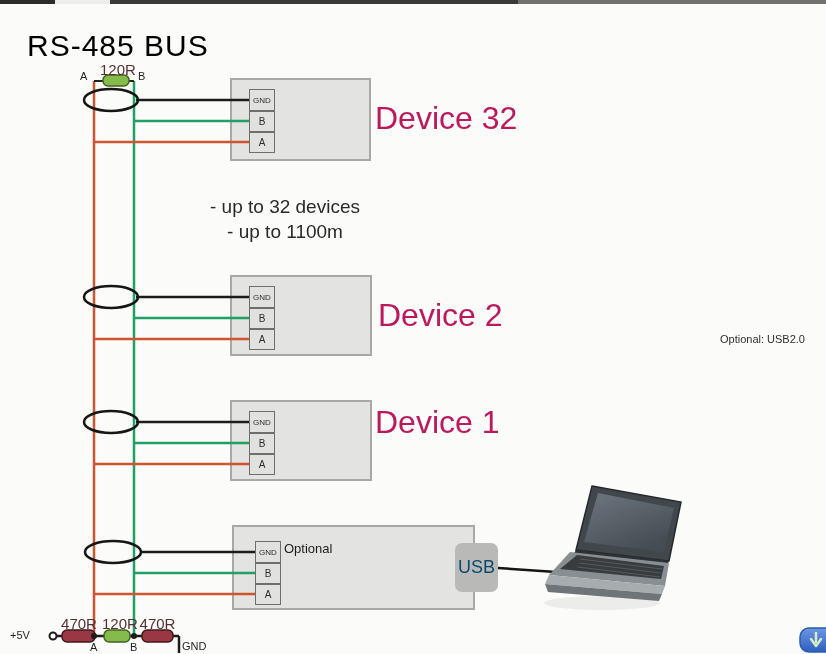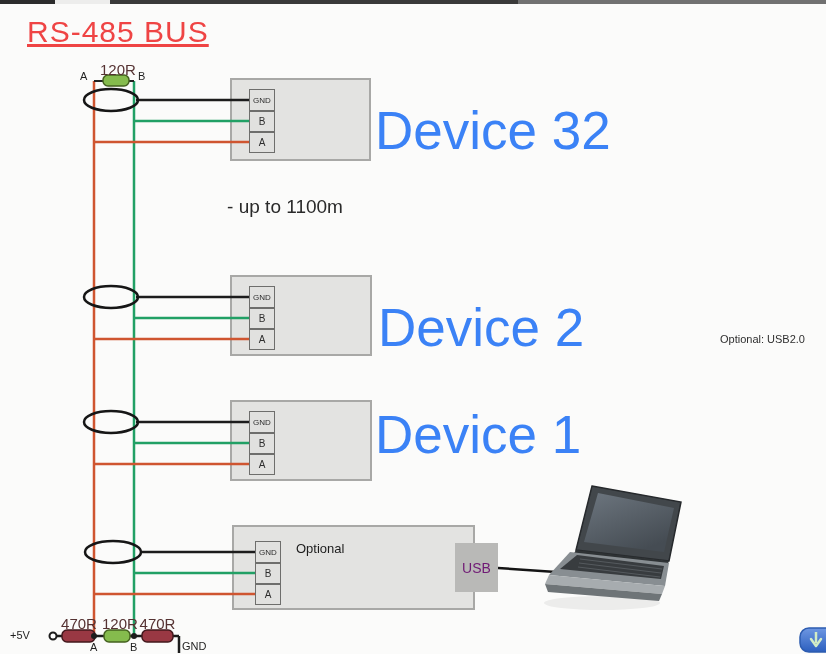"RS-485 BUS" .title { color: #ef4444 -> #000000; text-decoration: underline -> none; top: 15px -> 29px }
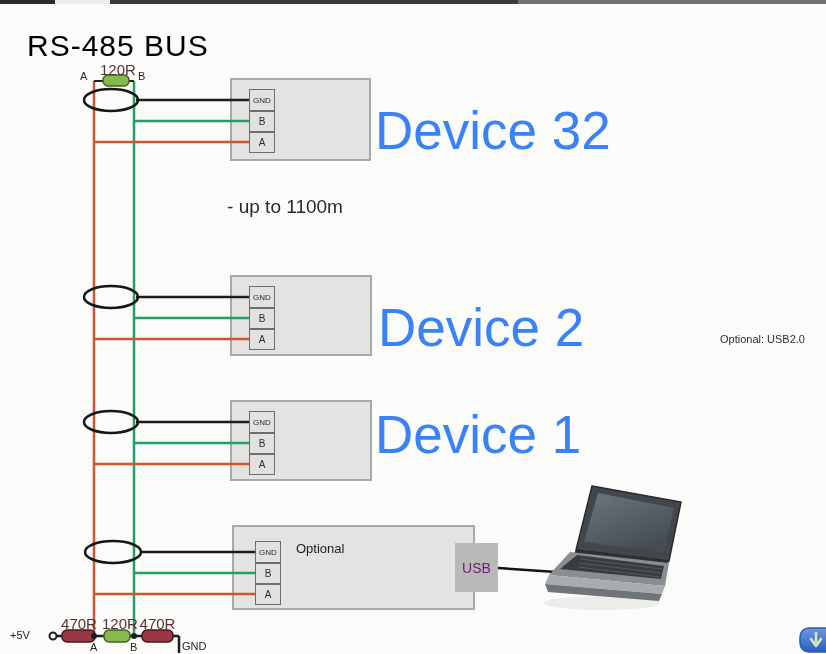"Device 32" .devname { color: #3b82f6 -> #be185d; font-size: 53px -> 32px }
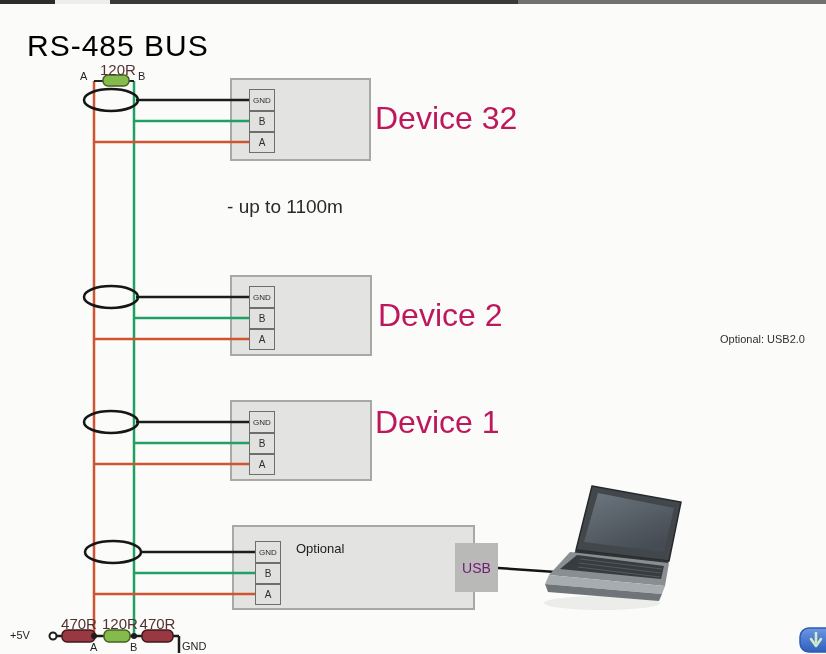"- up to 32 devices" div { html: none -> <div>- up to 32 devices</div> }
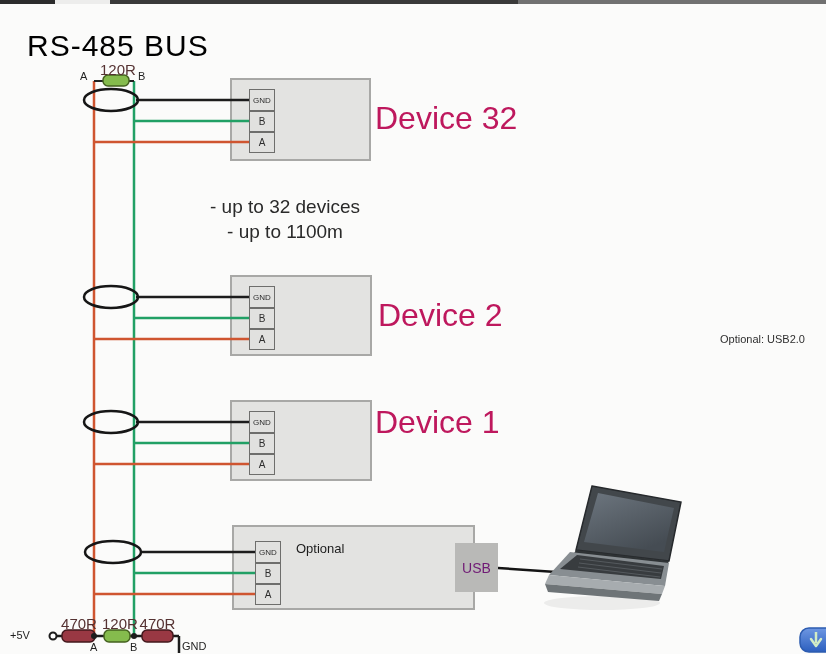"Optional" .optional-label { margin-left: 12px -> none }
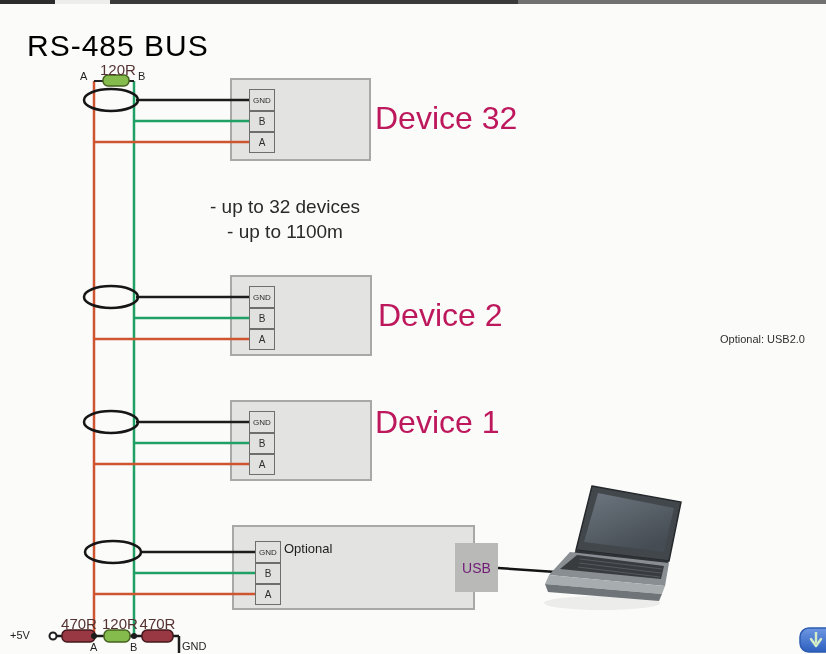"USB" .usb-box { border-radius: none -> 7px; color: #701a75 -> #0c4a6e; font-size: 14px -> 18px }
